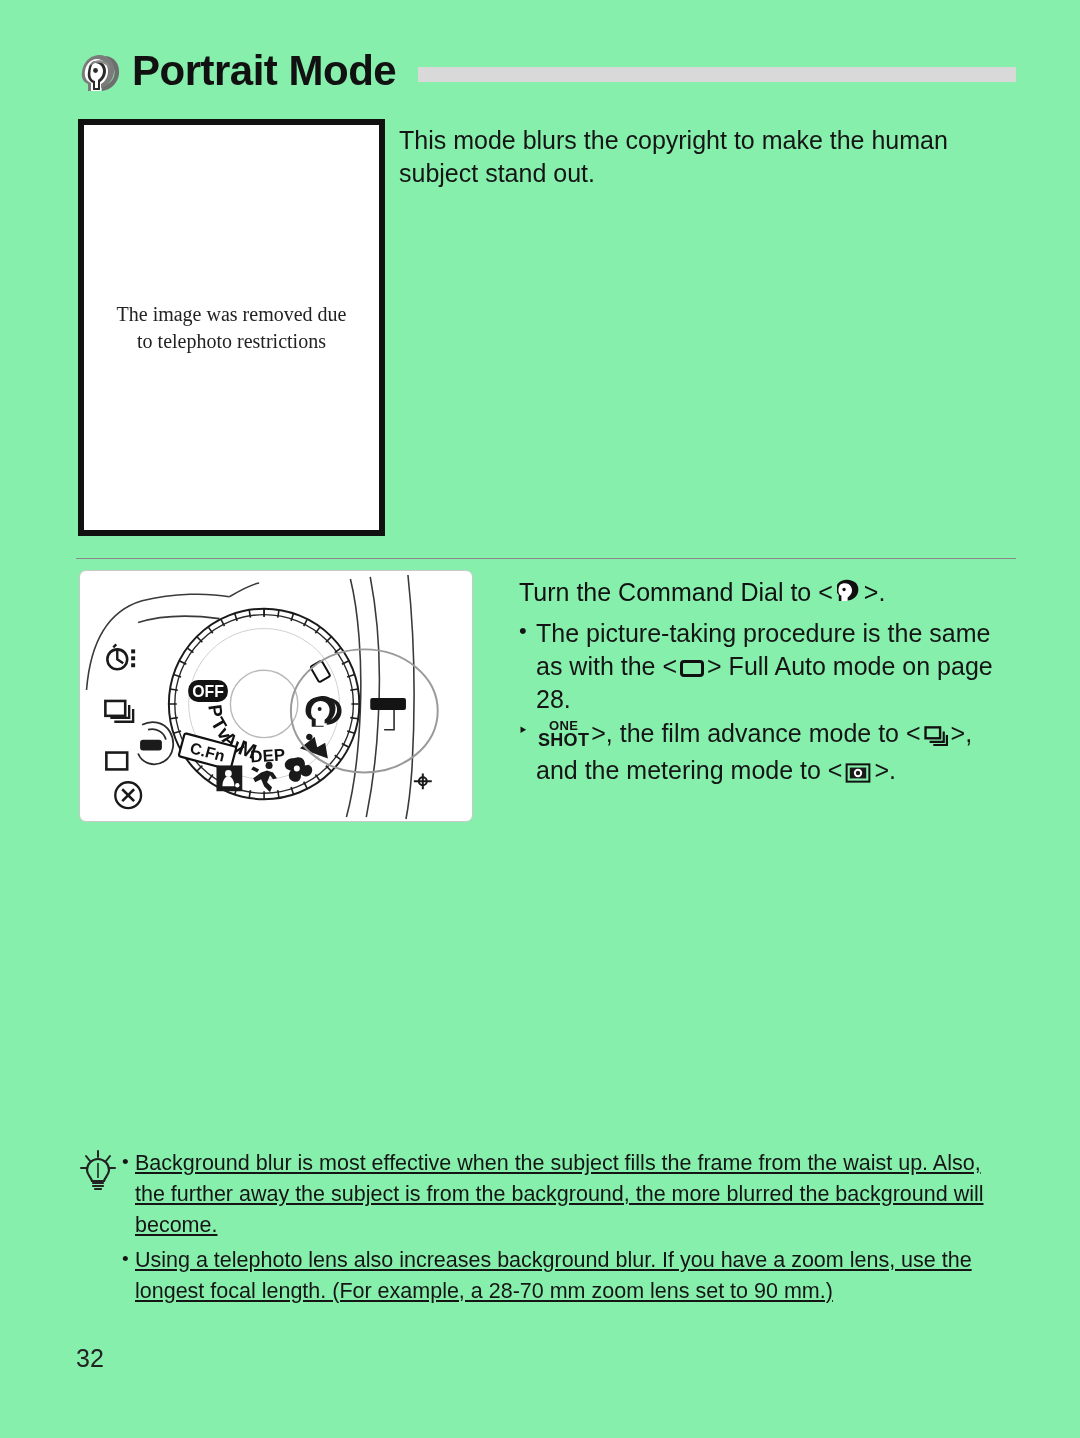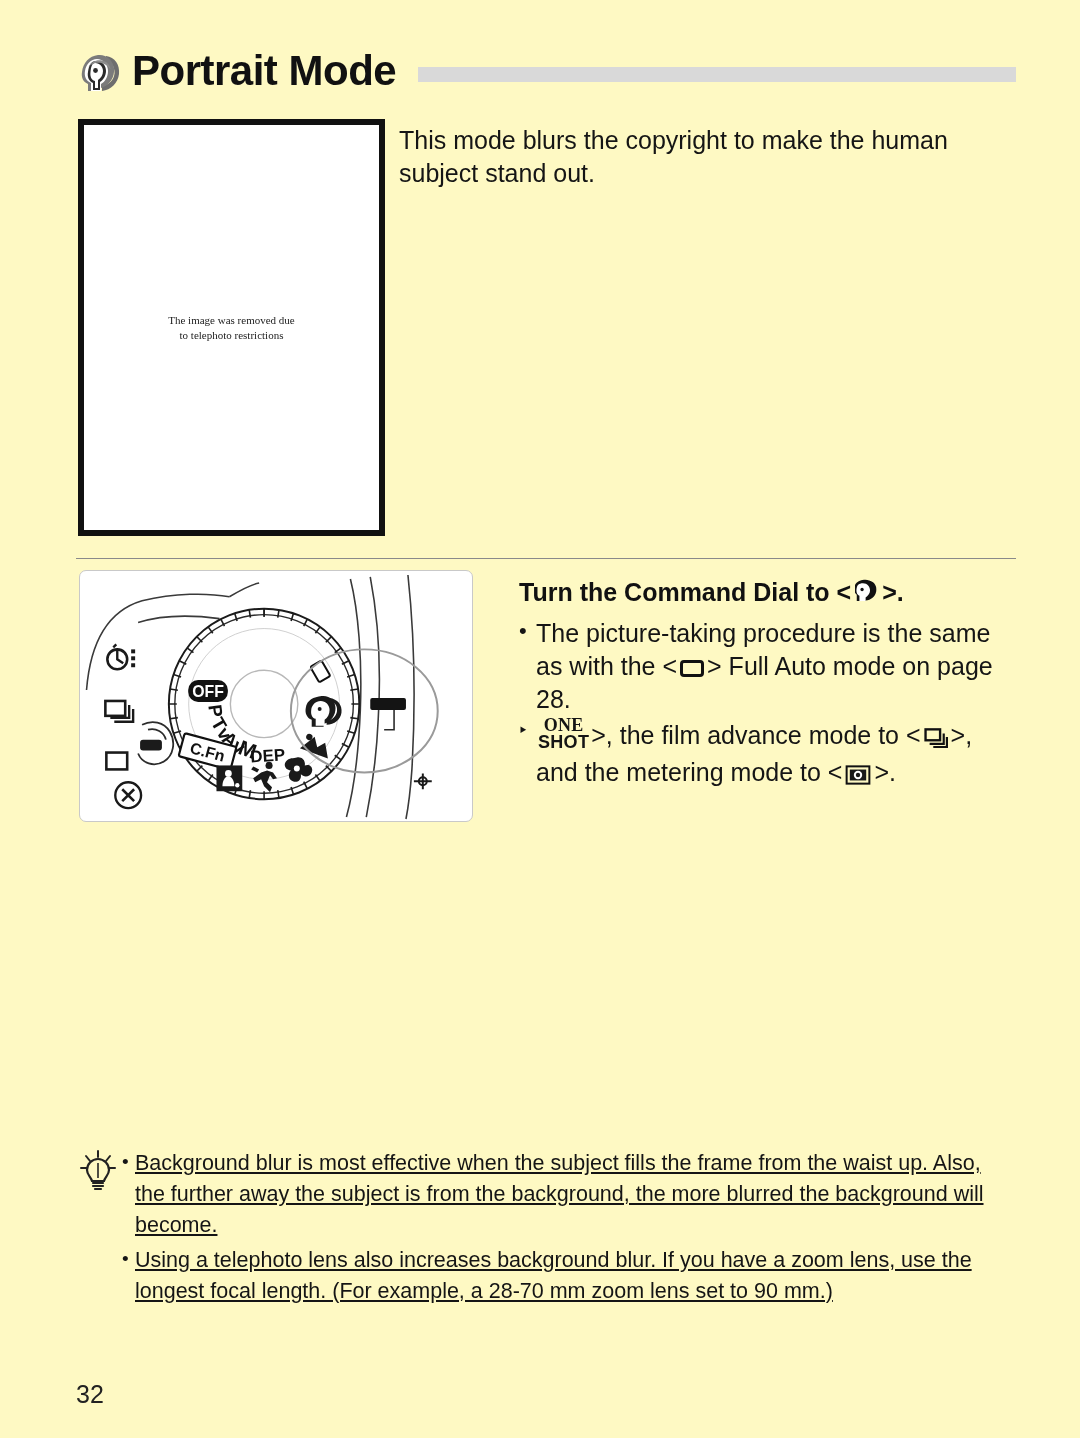"Portrait Mode" .page { background: #fef9c3 -> #86efac }
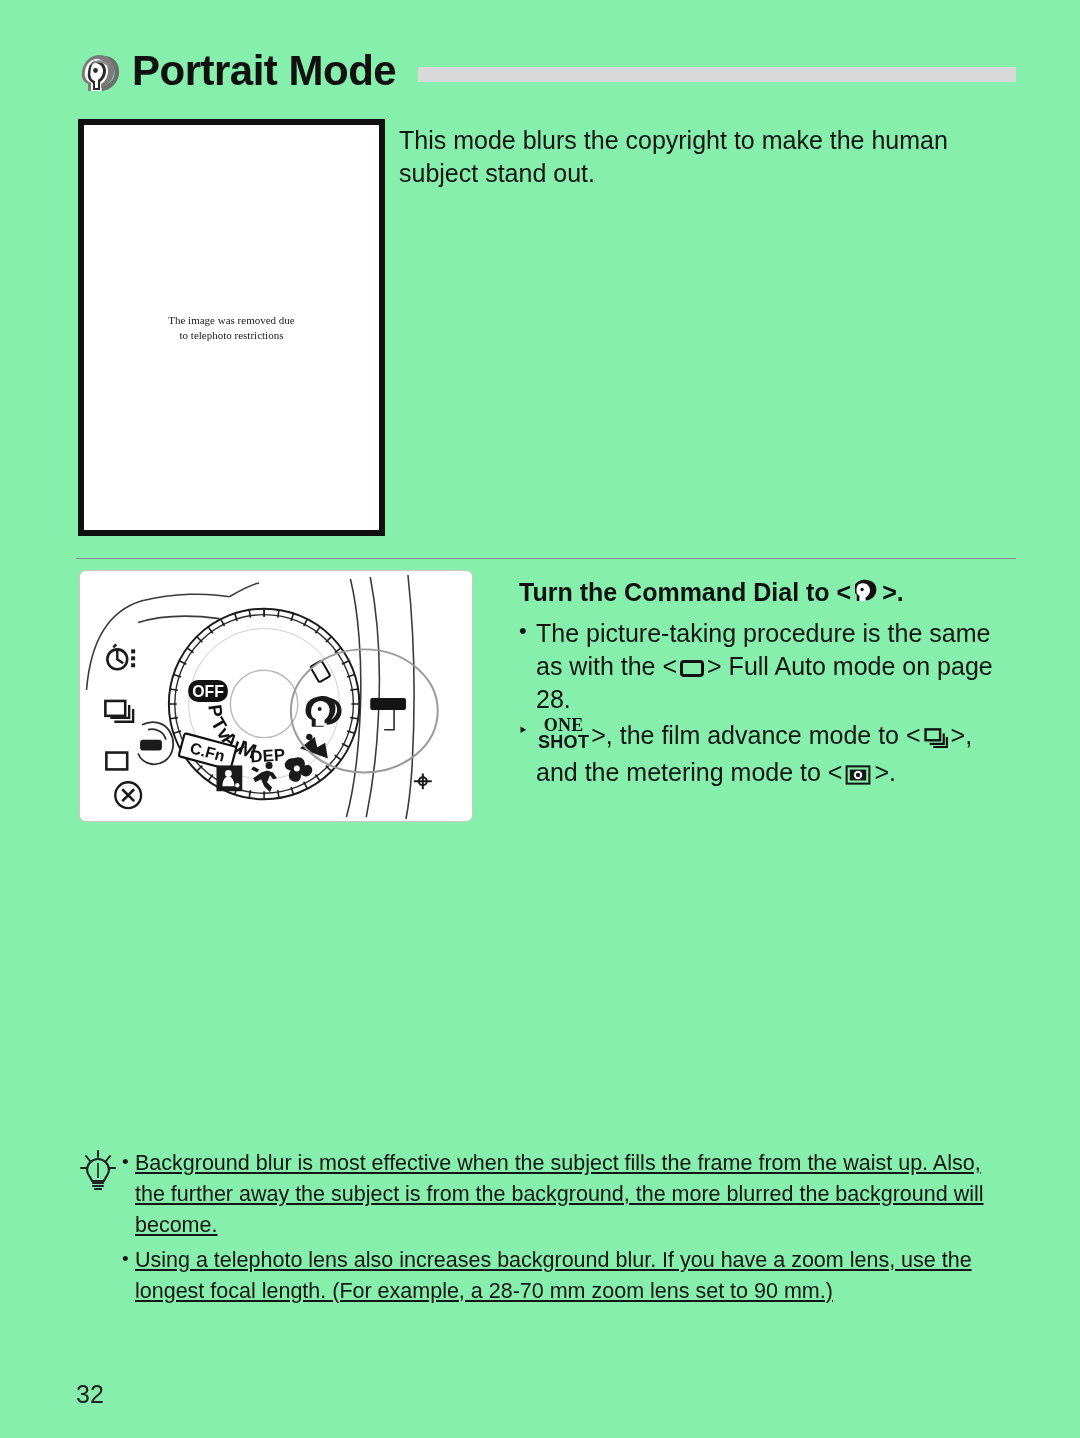"The image was removed due" .photo-note { font-size: 11px -> 20px }
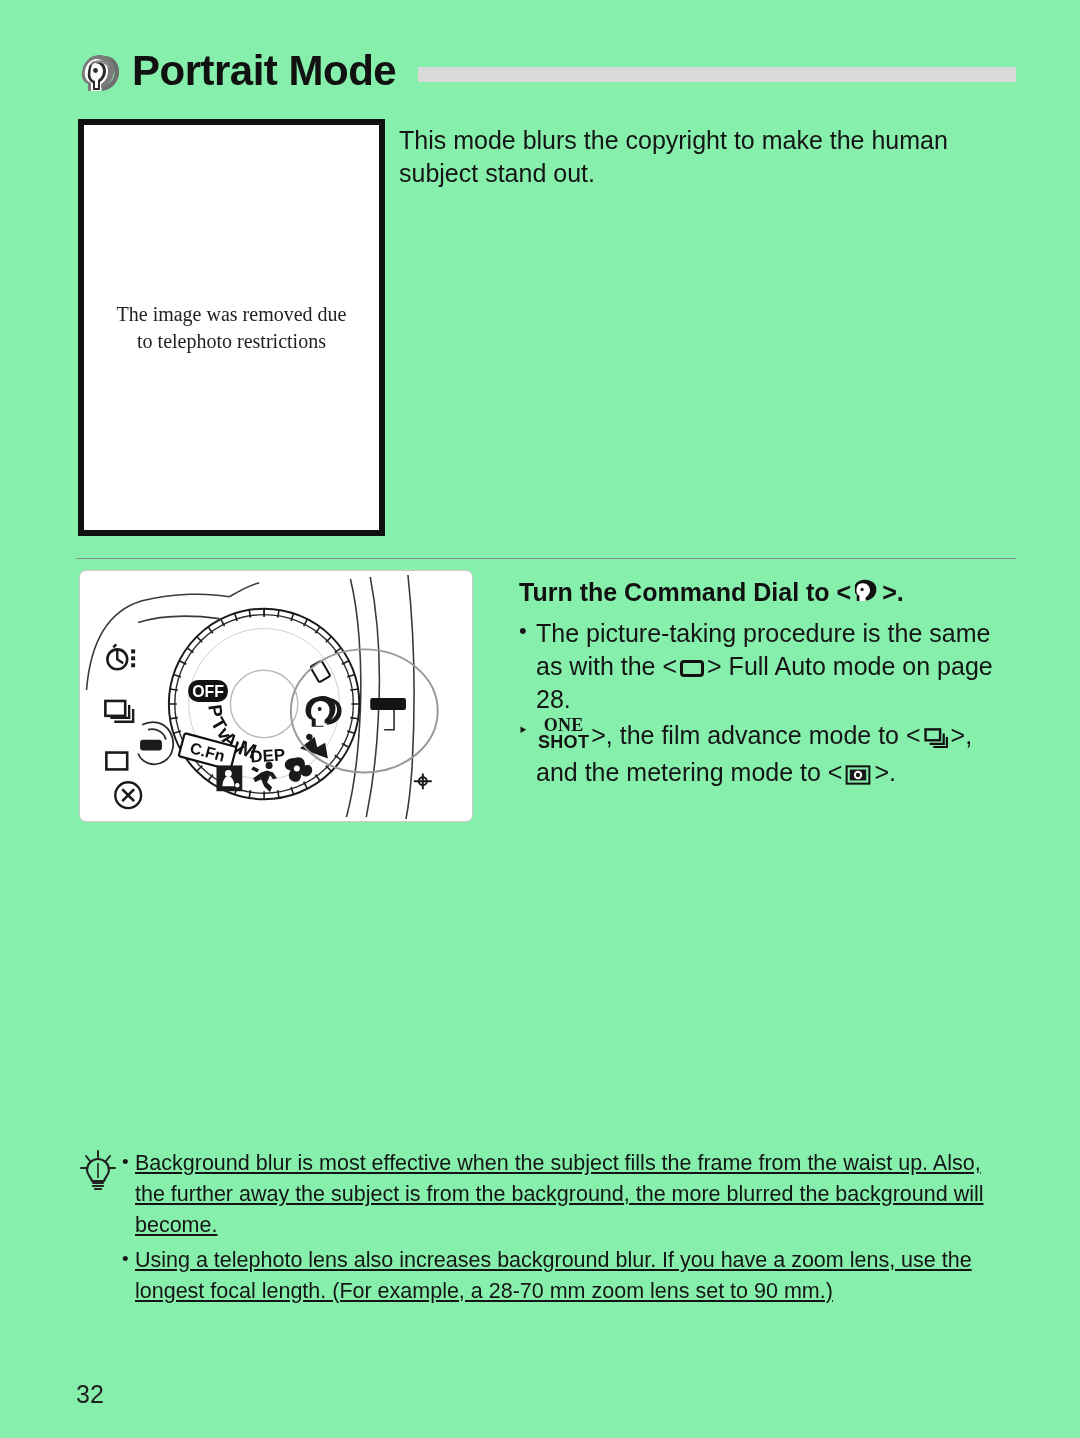"Turn the Command Dial to" .dial-head { font-weight: bold -> normal }
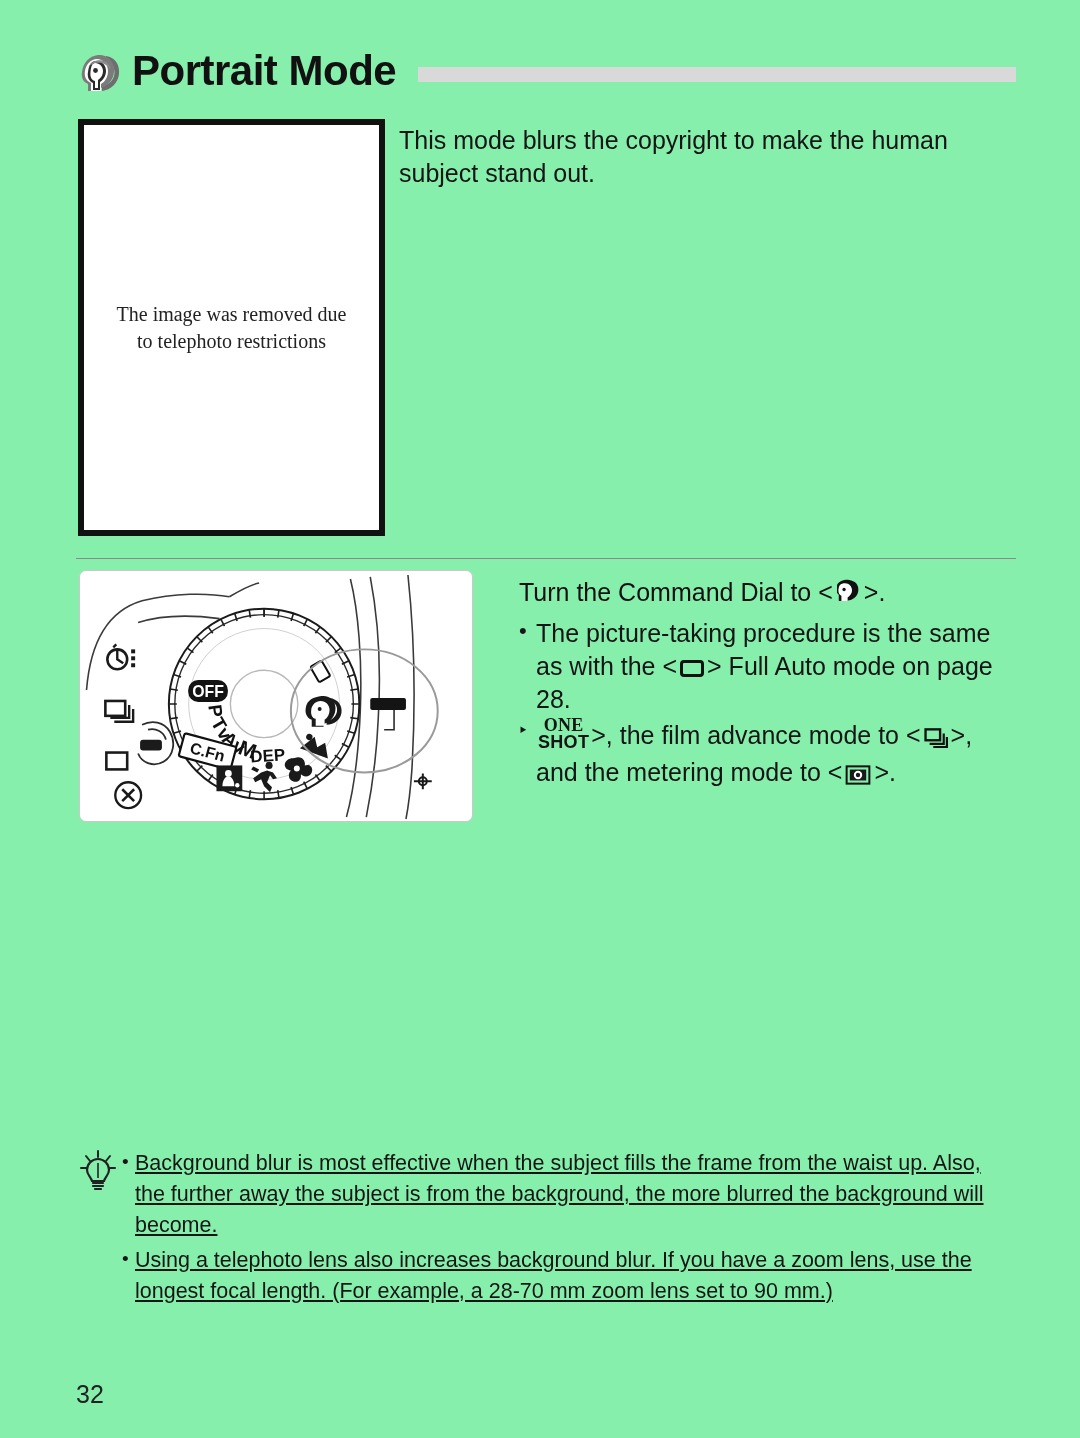"ONE" .ico-oneshot .l1 { font-family: Liberation Serif, serif -> none; font-size: 18px -> 13px }
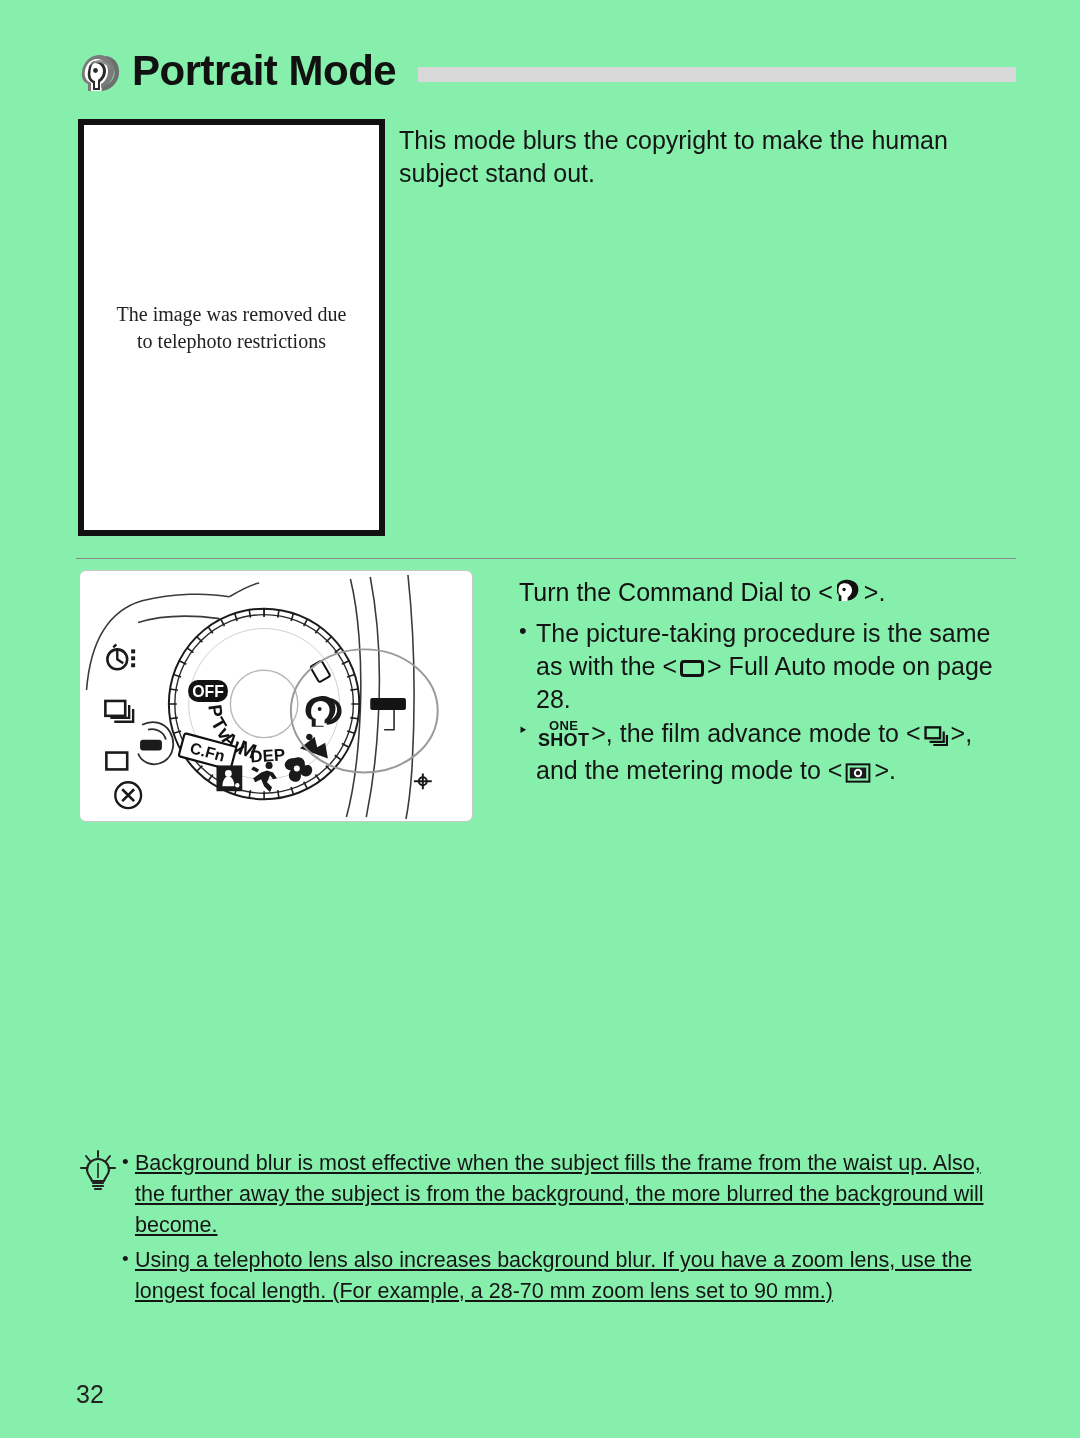"32" .page-num { margin-top: 36px -> none }
